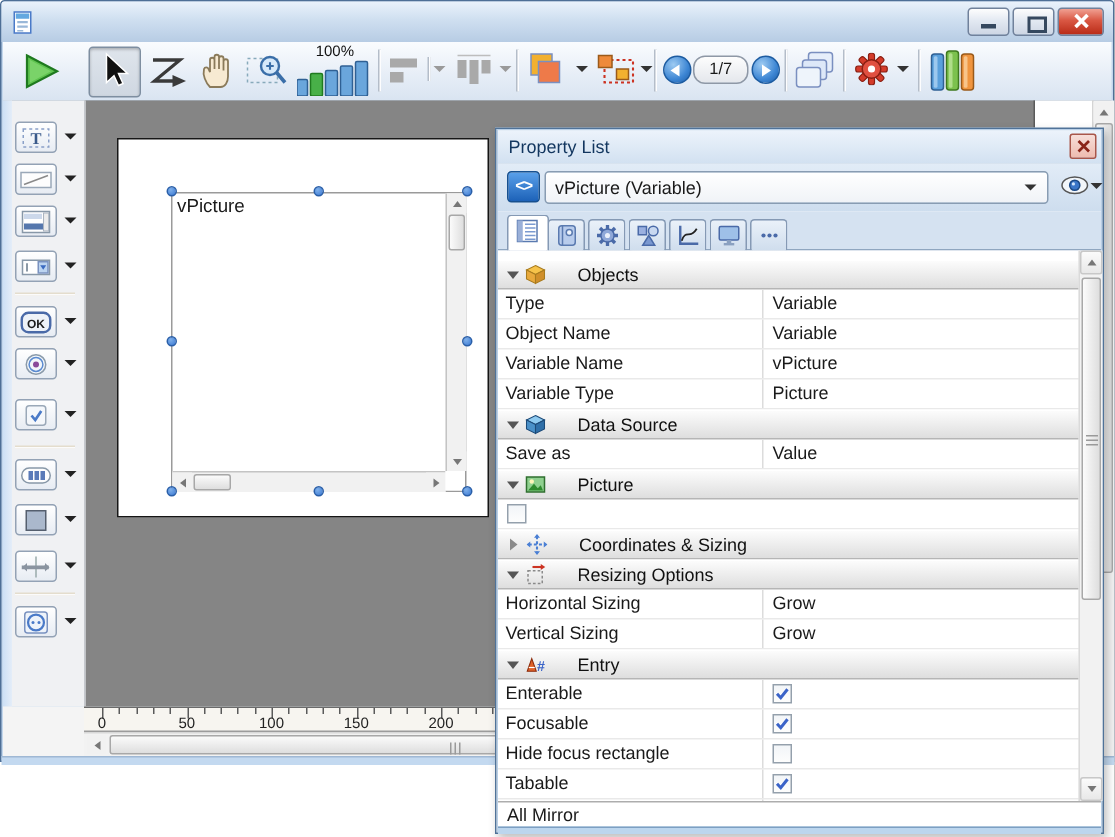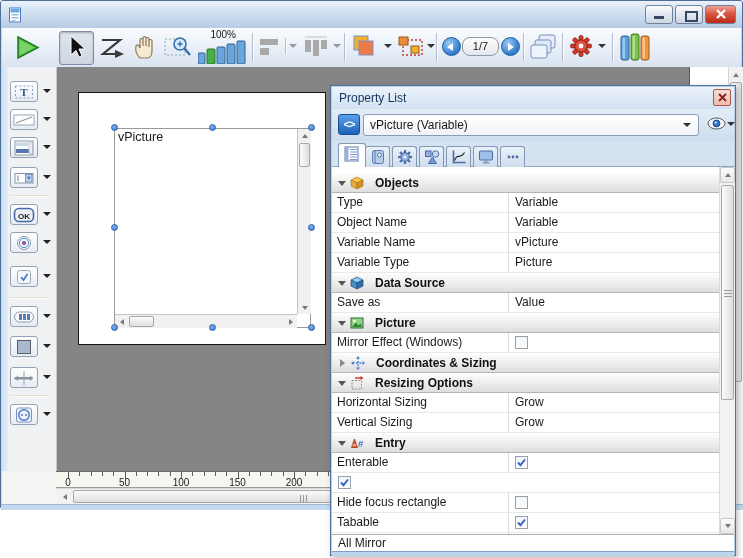"Objects" .phead .ttl { font-weight: bold -> normal; margin-left: 10px -> 20px }
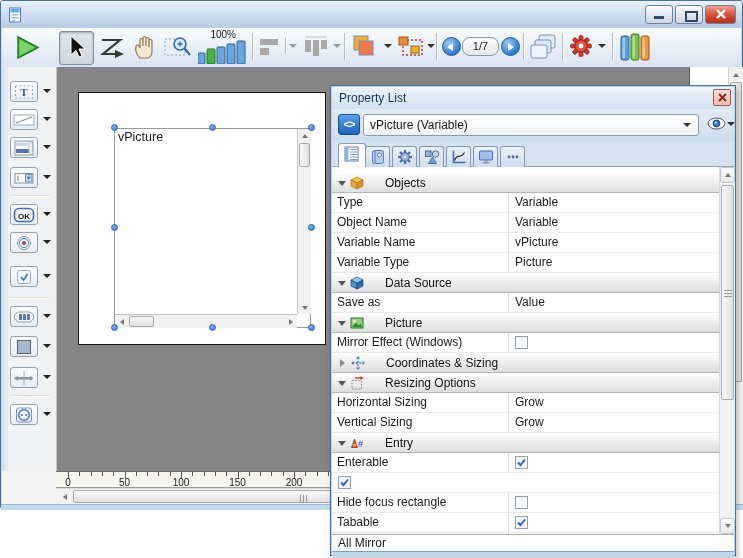"Mirror Effect (Windows)" div.plabel { html: <div>Mirror Effect (Windows)</div> -> none }
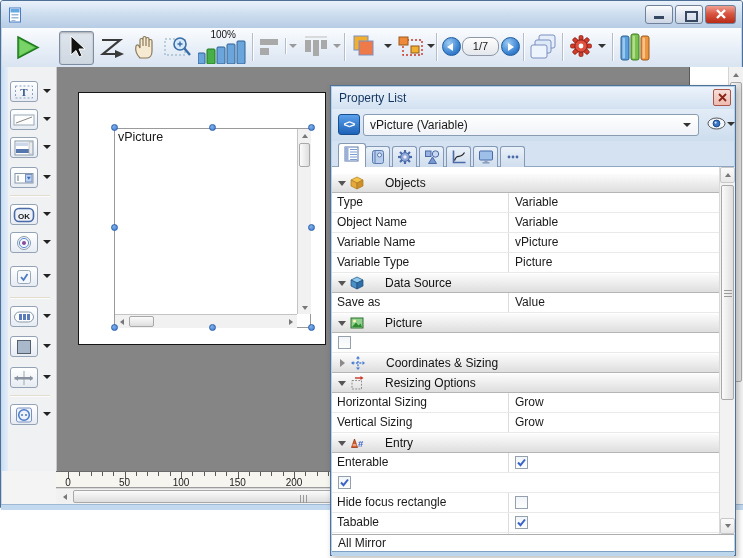"Focusable" div.plabel { html: none -> <div>Focusable</div> }
